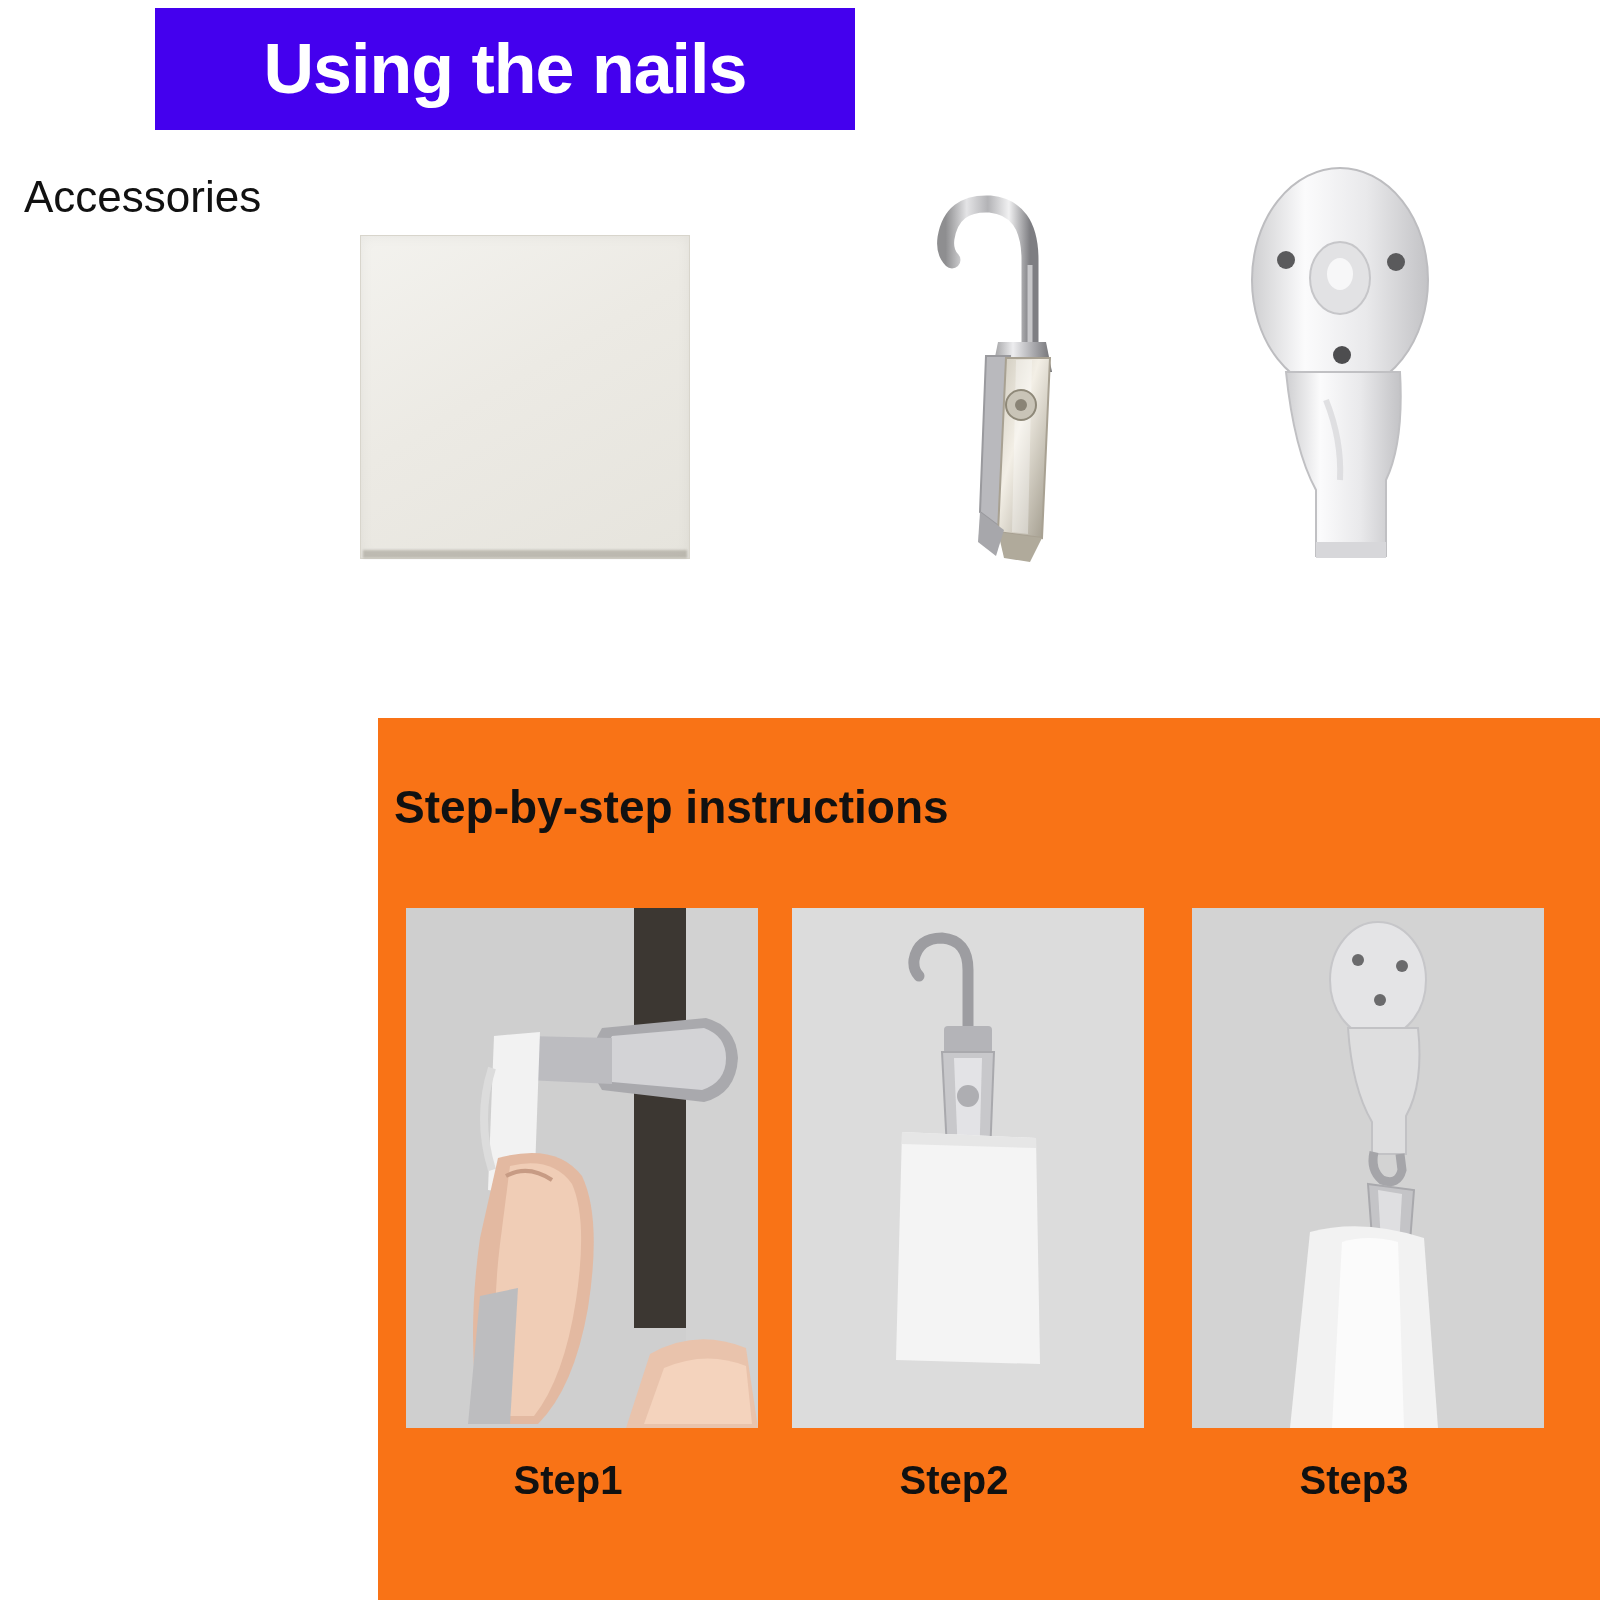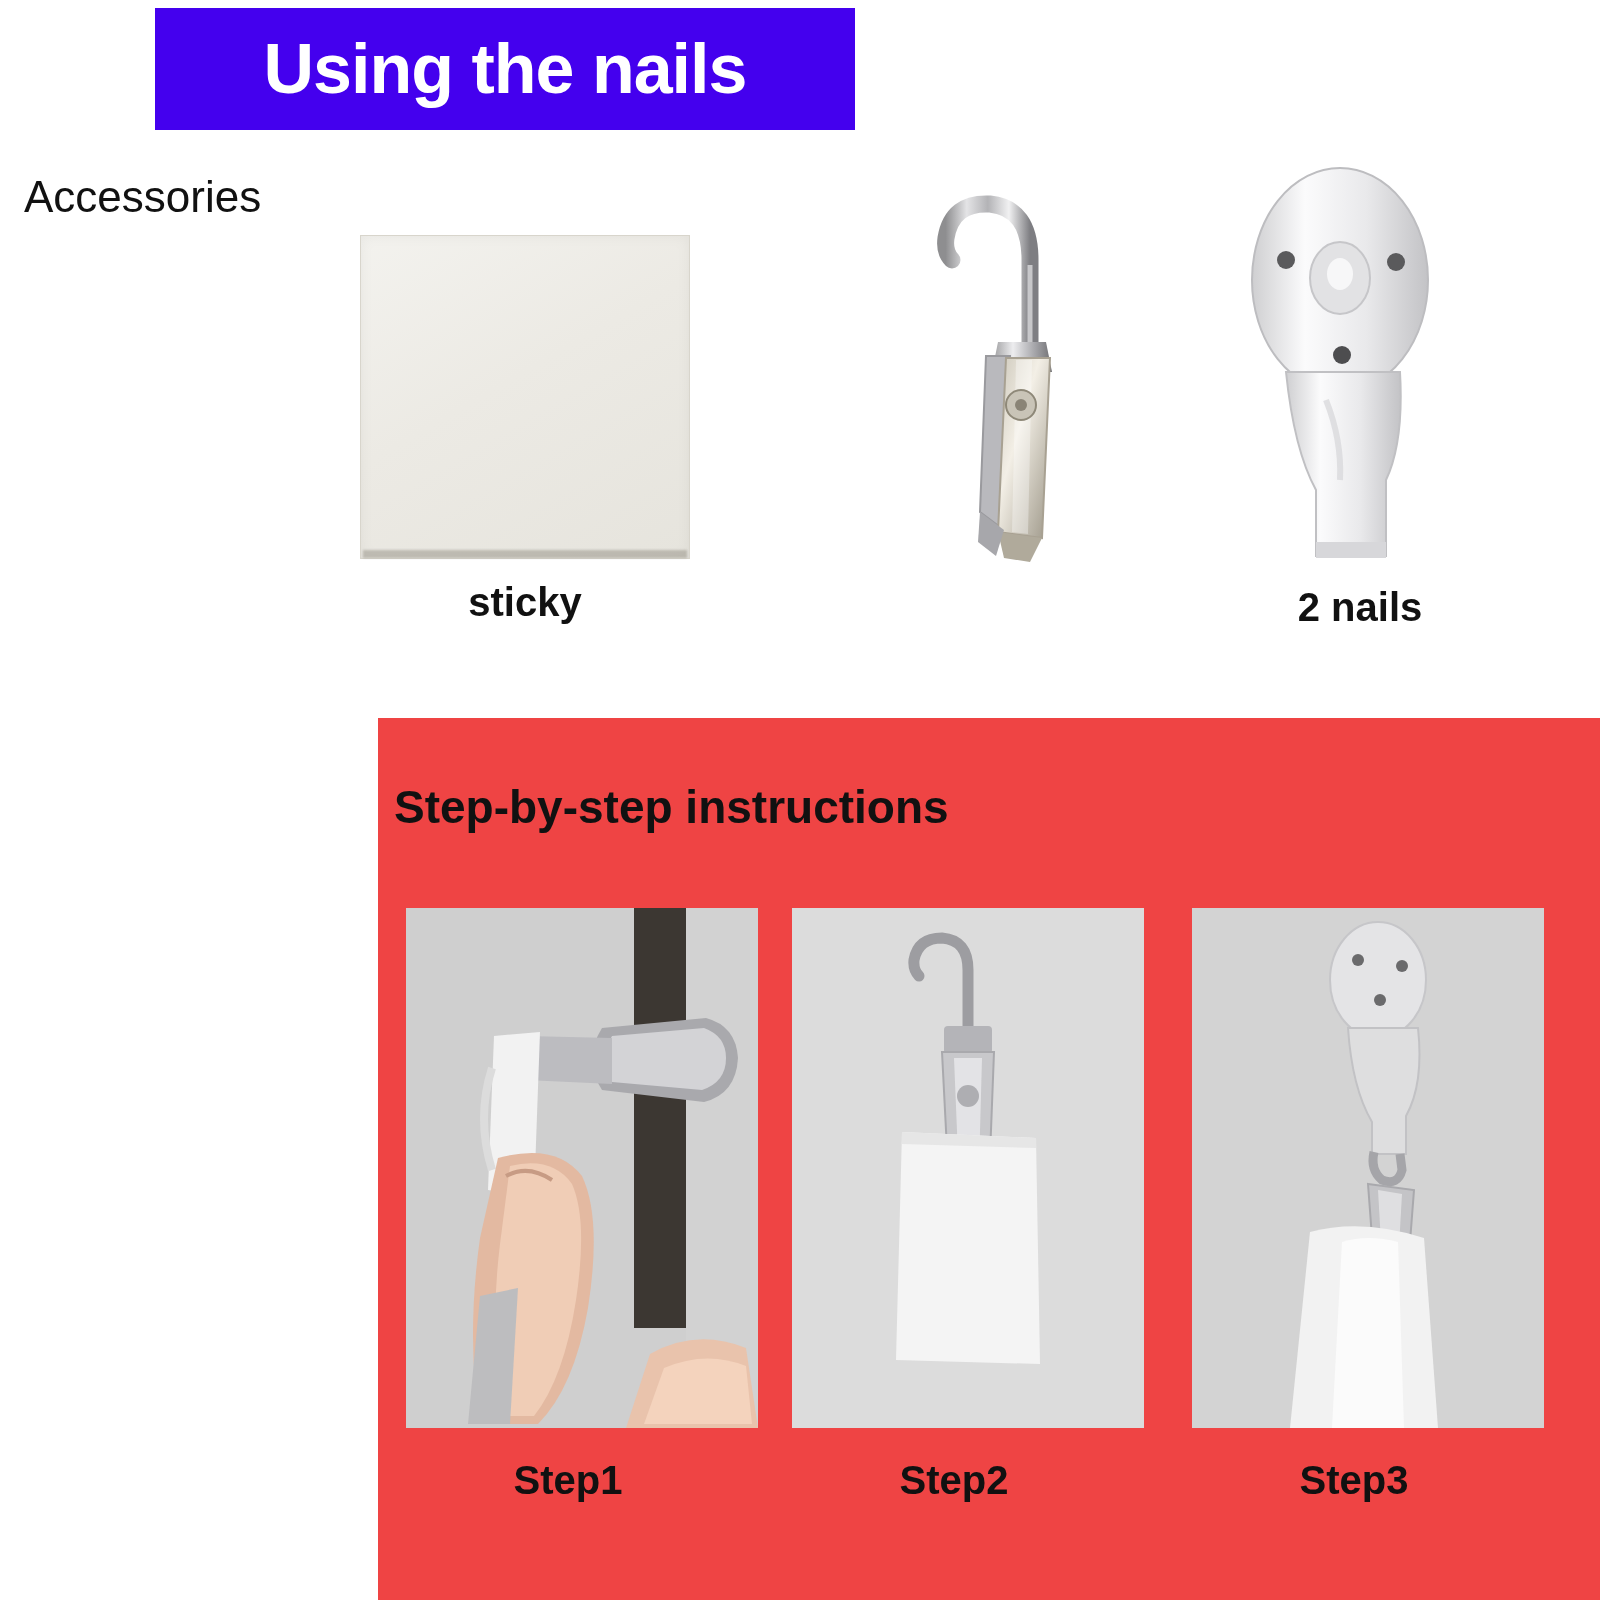"sticky" div.acc-caption { html: <div>sticky</div> -> none }
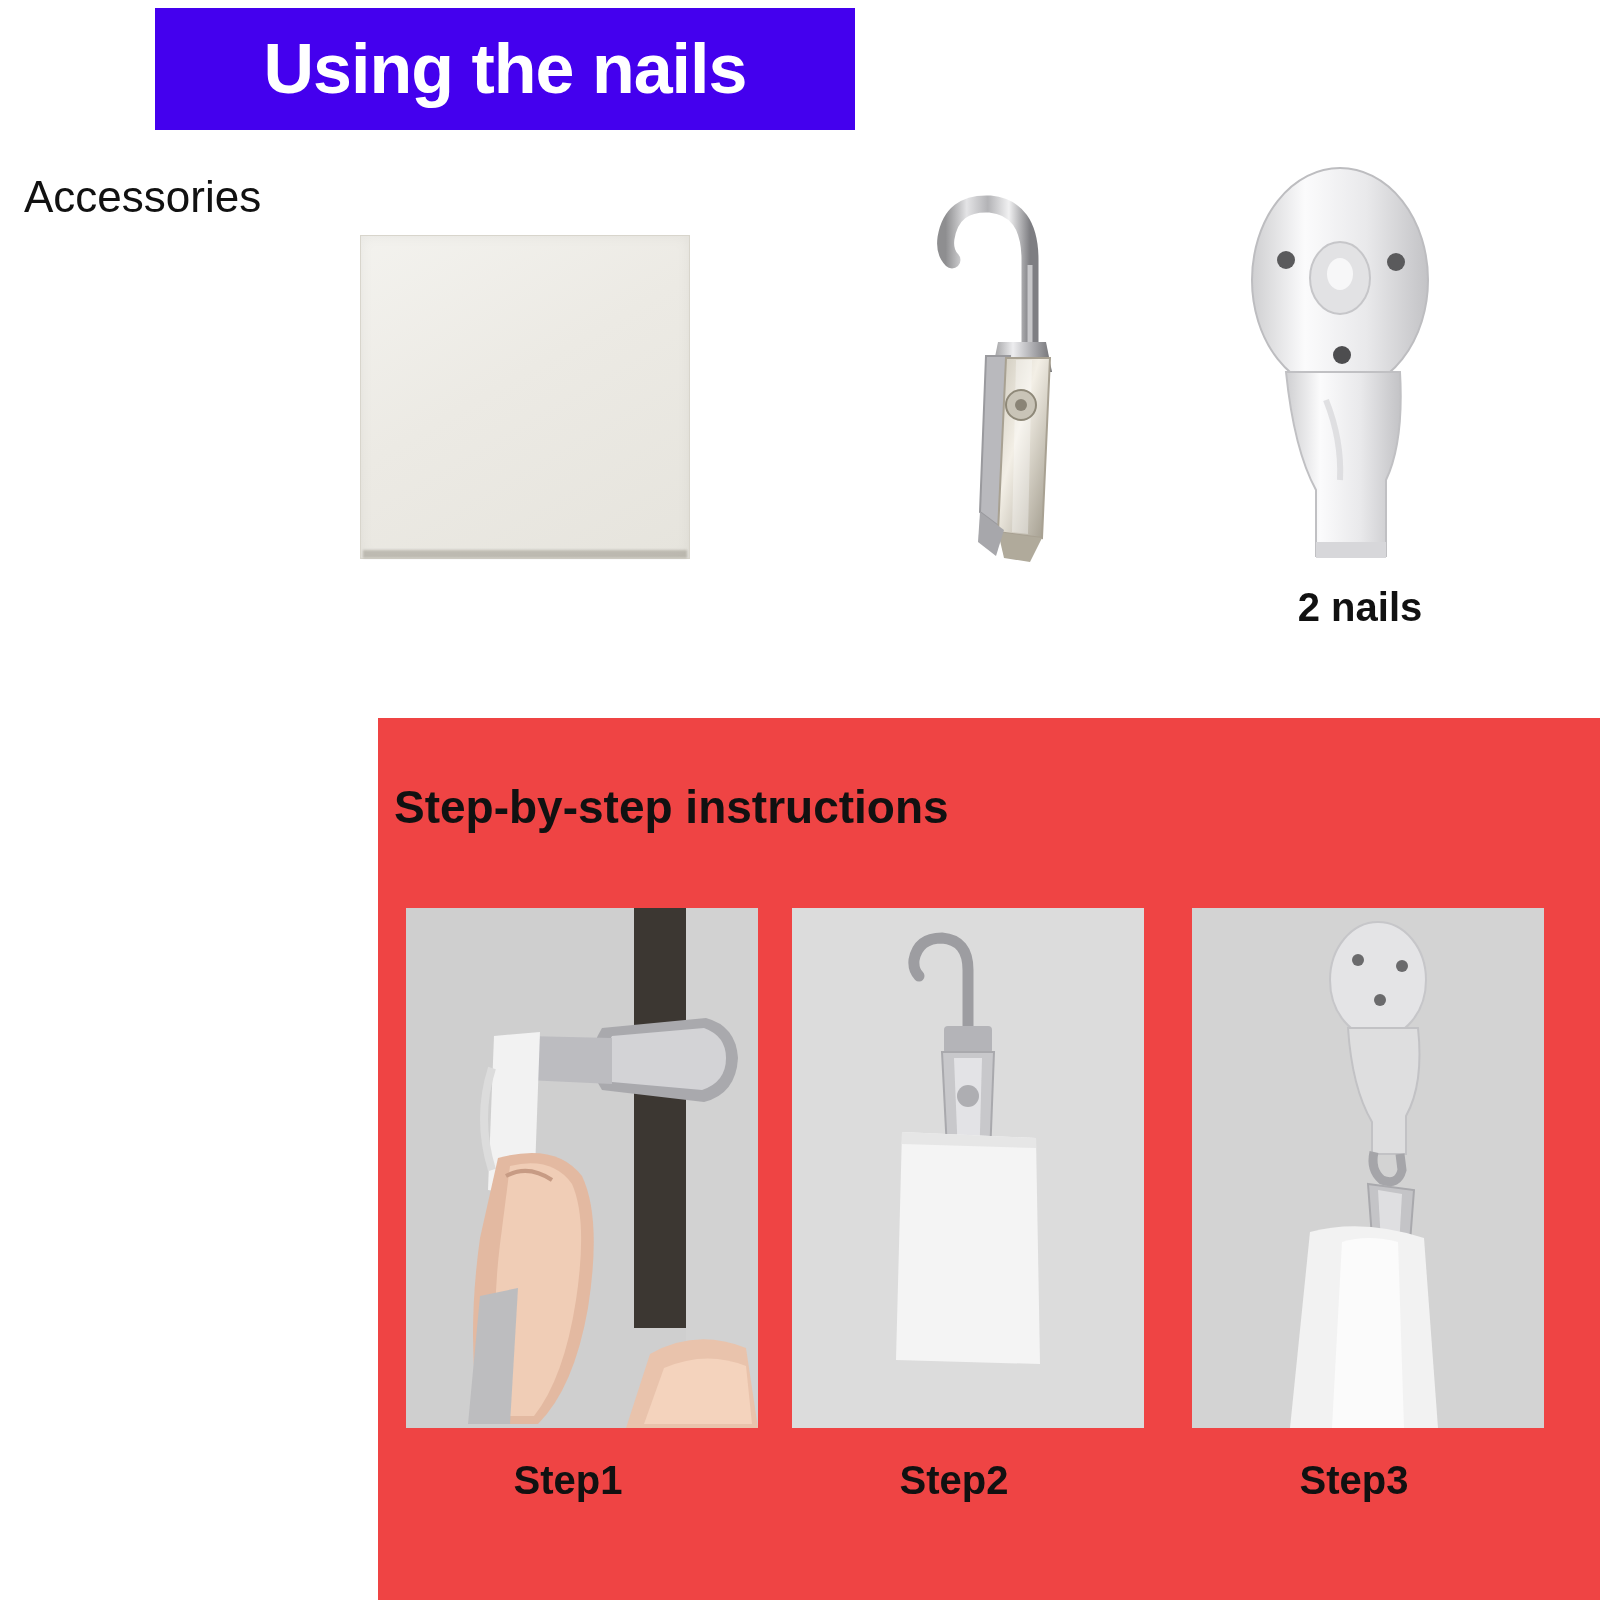"2 nails" div.acc-caption { html: <div>2 nails</div> -> none }
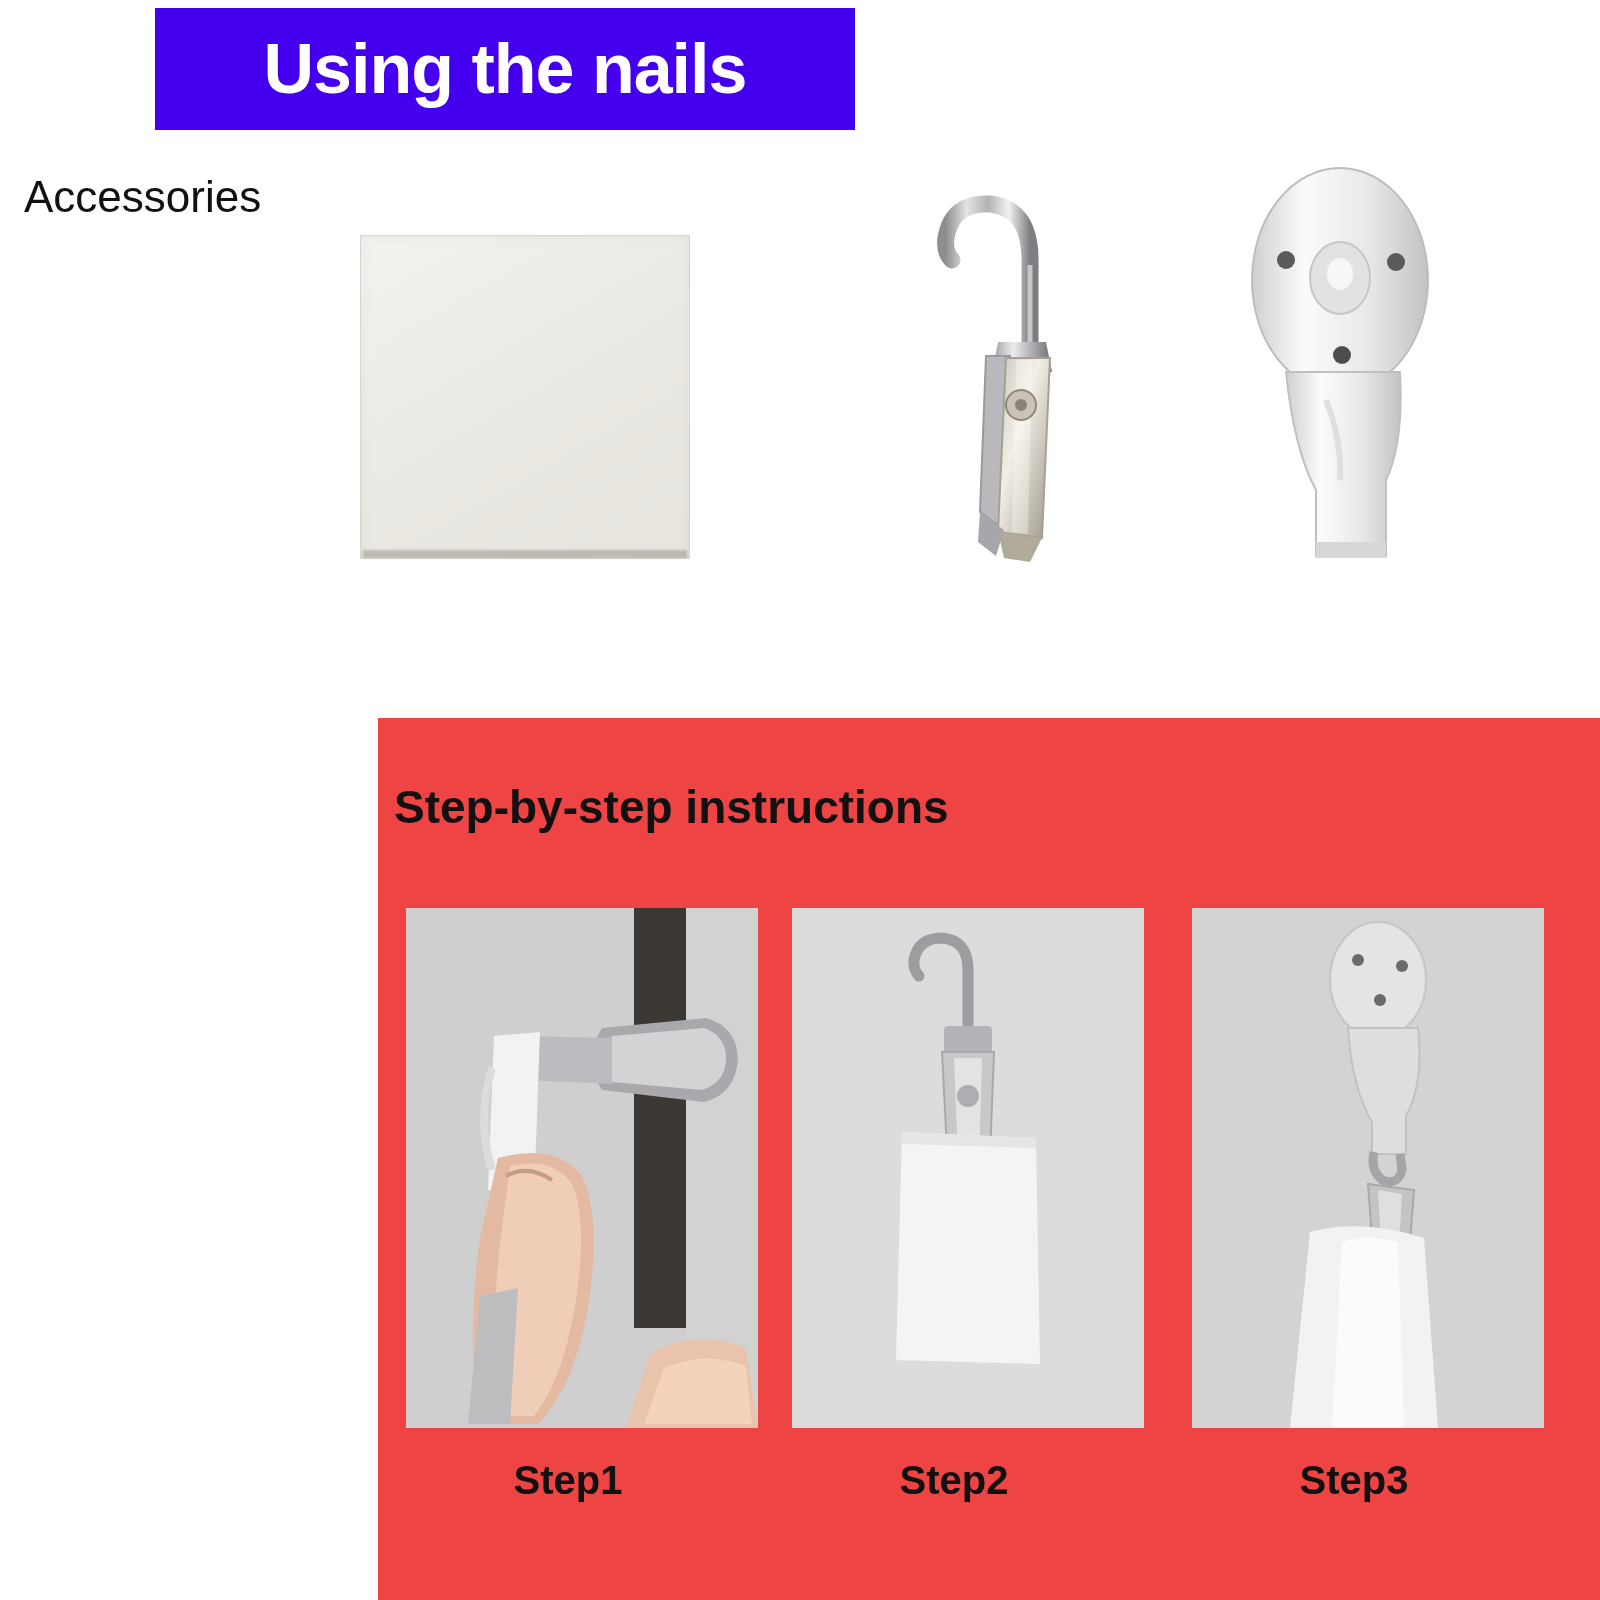"Step-by-step instructions" .step-section { background: #ef4444 -> #f97316 }
